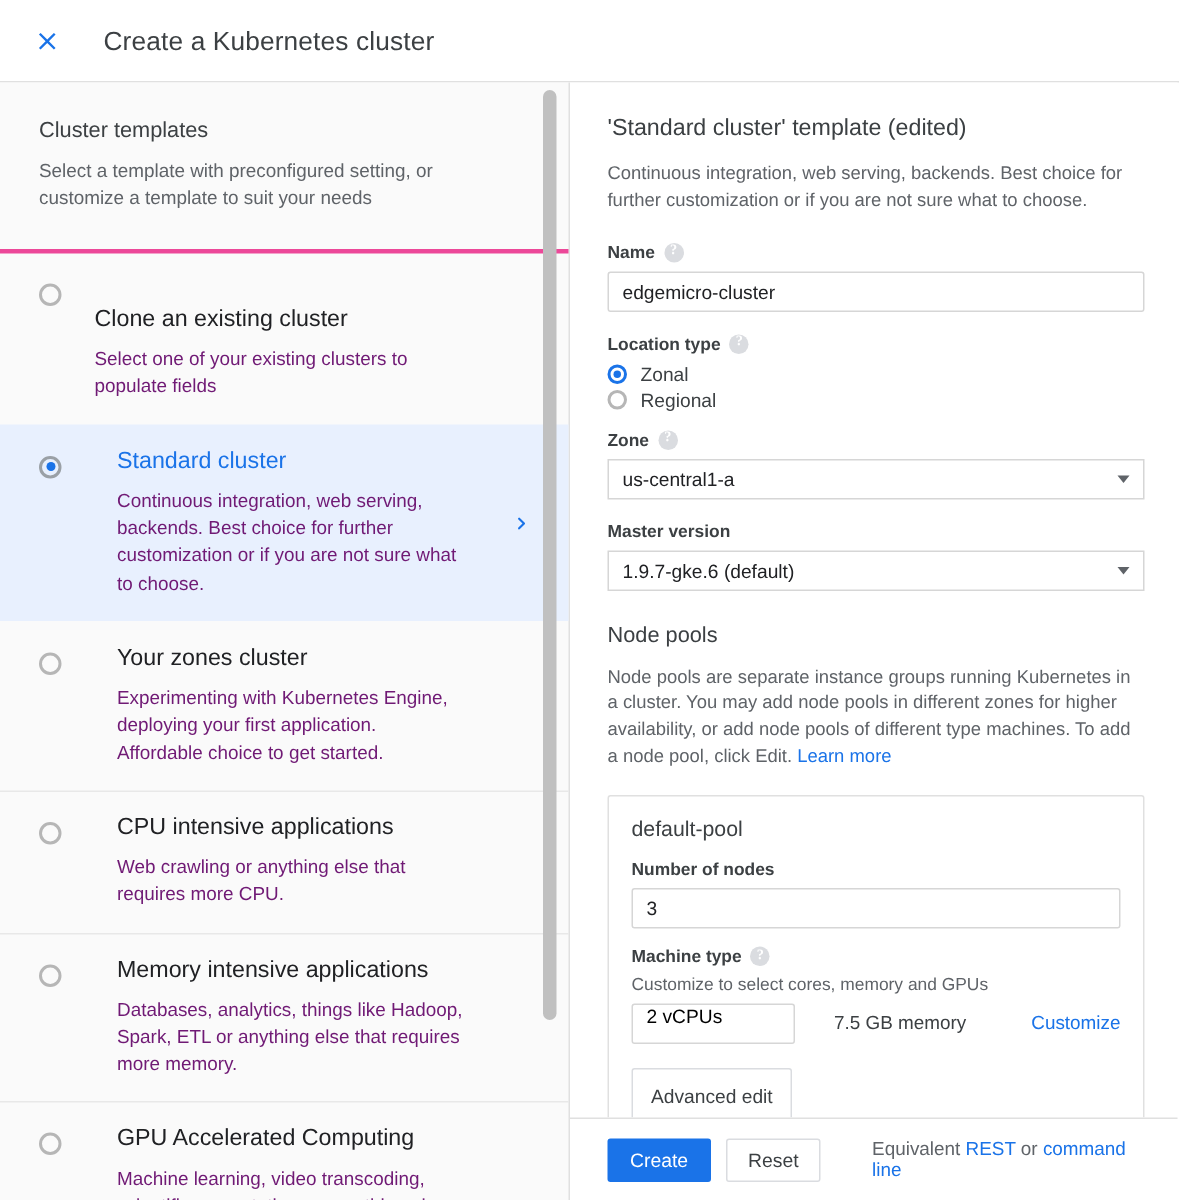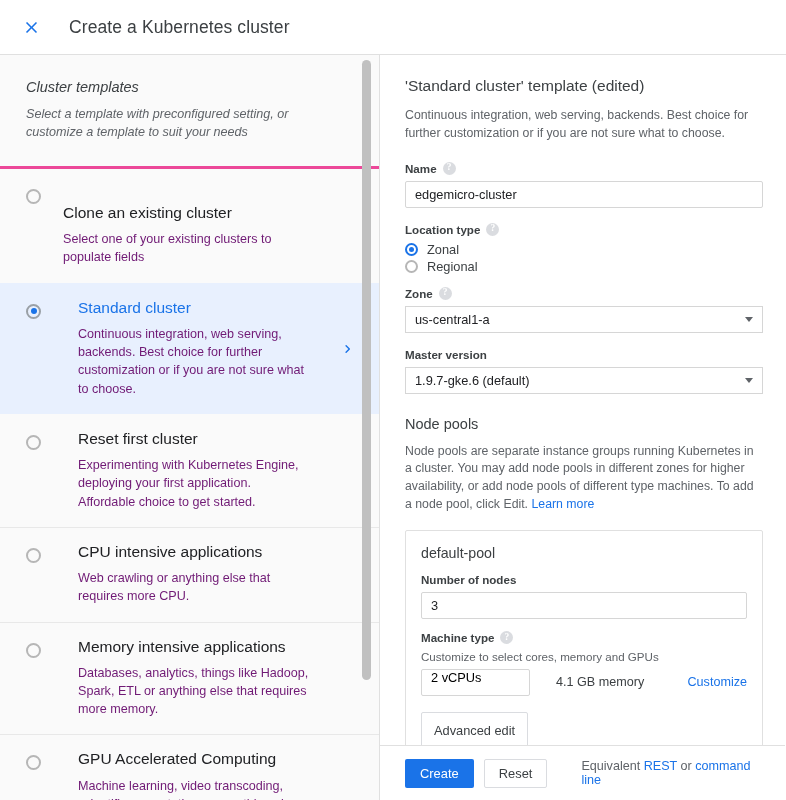"Cluster templates" .left-head { font-style: italic -> none }
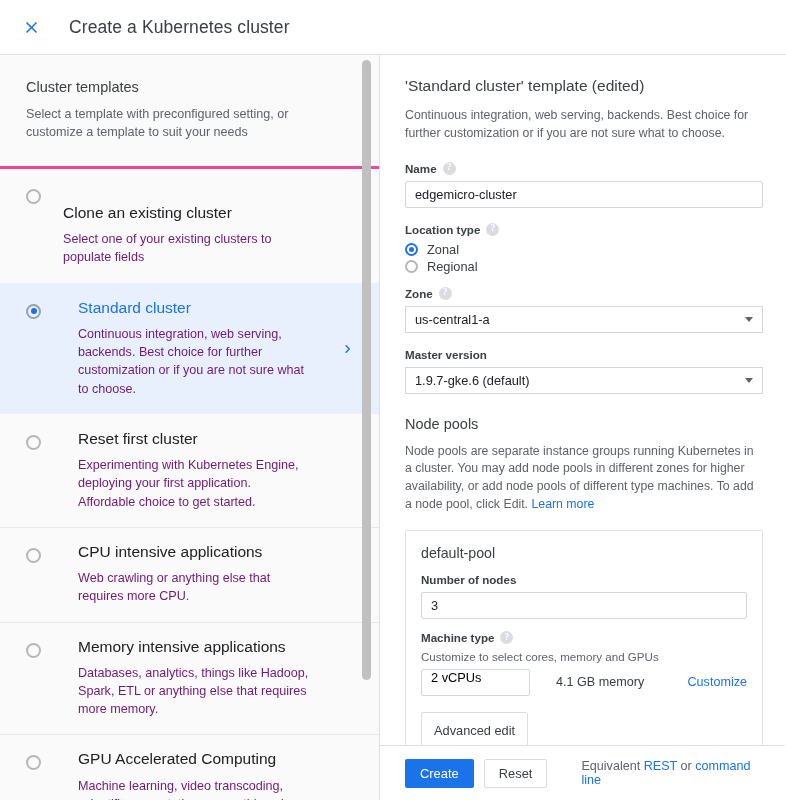"Reset first cluster" div.tpl-title { text: Reset first -> Your zones }
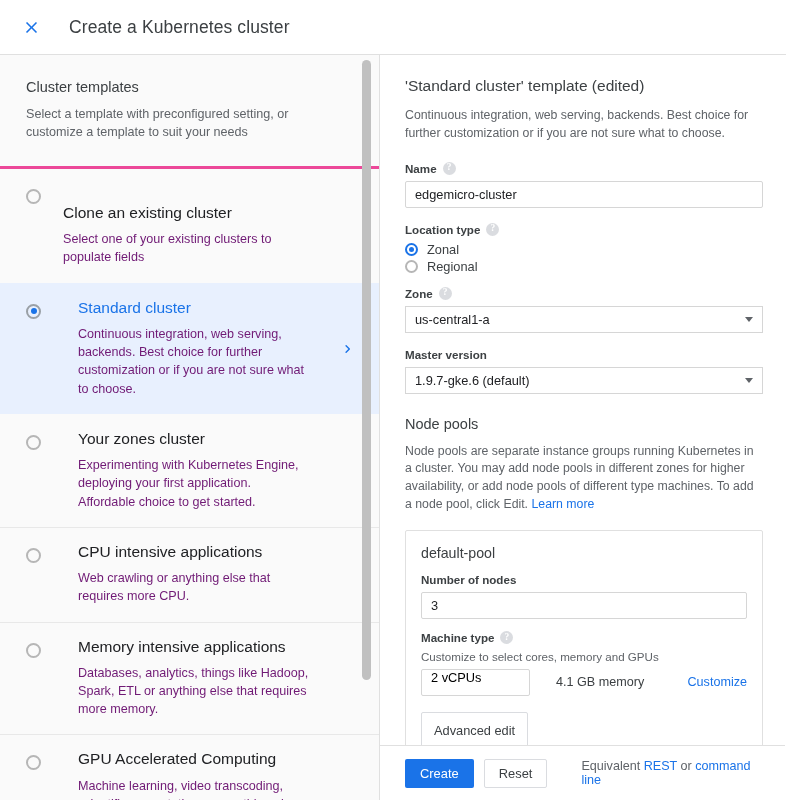"4.1 GB memory" span.mem-text { text: 4.1 -> 7.5 }
